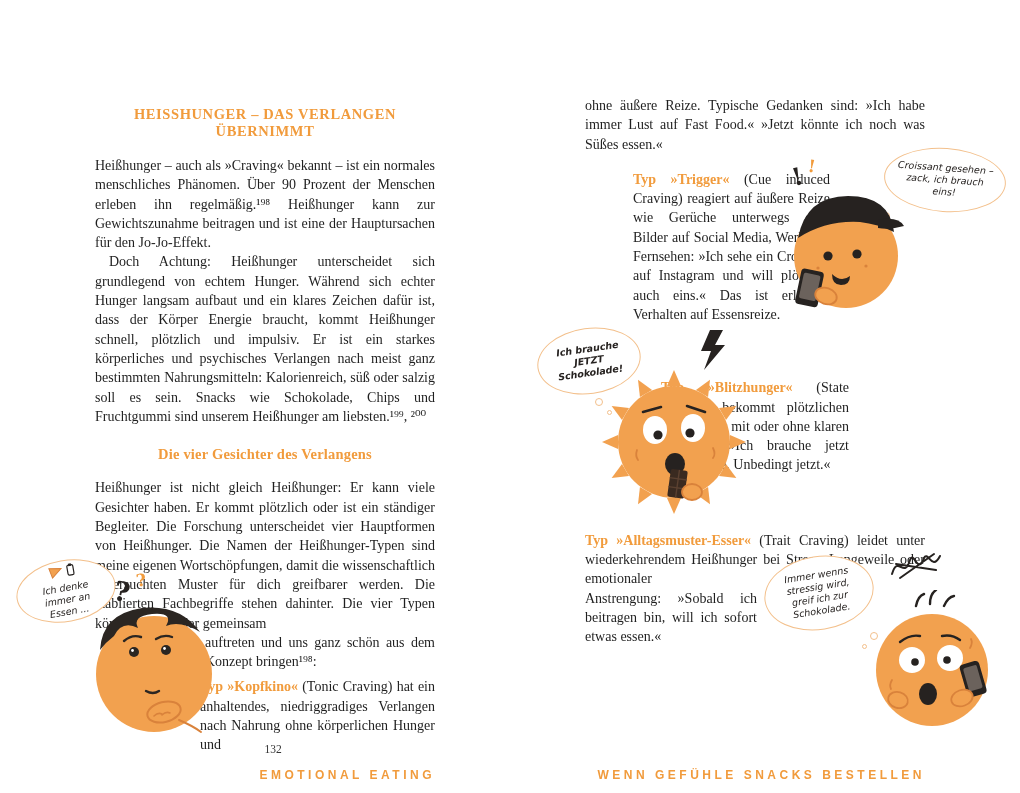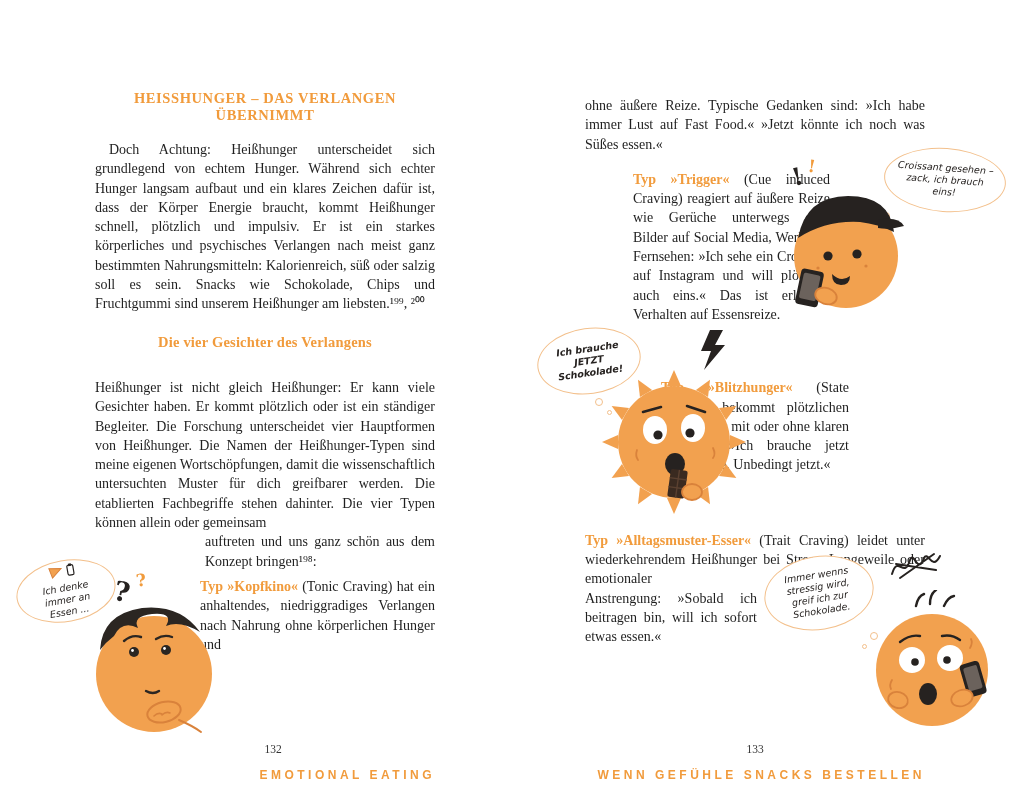"HEISSHUNGER – DAS VERLANGEN" .col-left { font-family: Liberation Serif, serif -> none; top: 90px -> 106px }
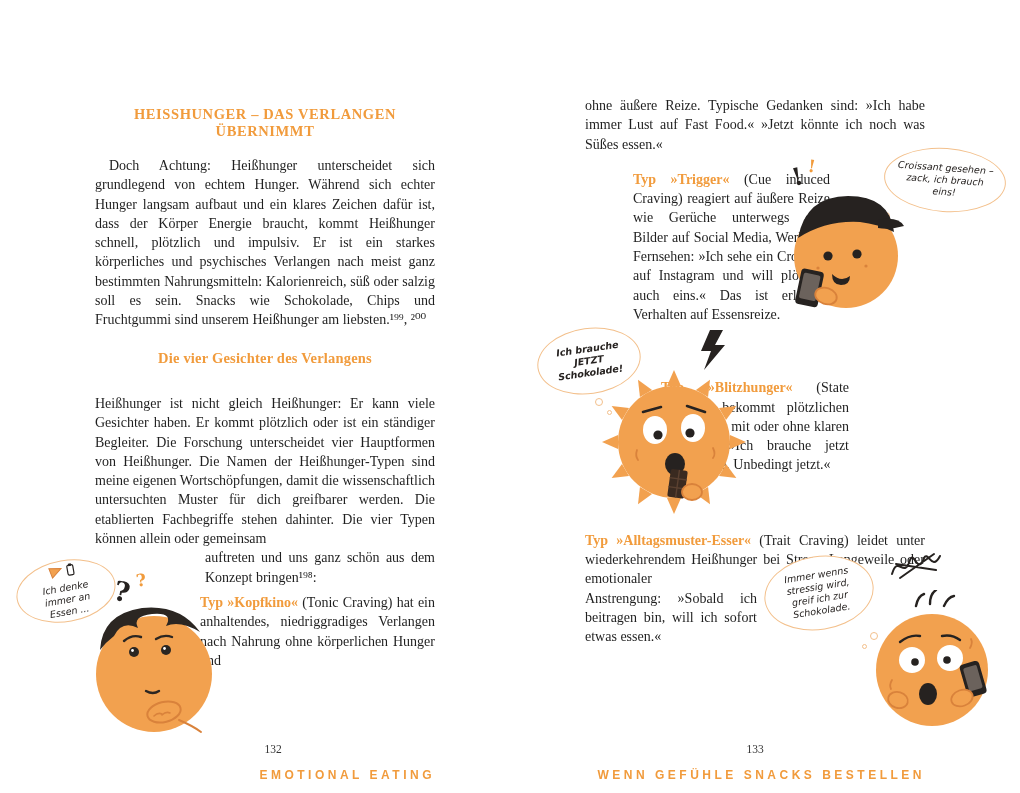"Heißhunger – auch als »Craving«" p.para { html: none -> <p>Heißhunger – auch als »Craving« bekannt – ist ein normales menschliches Phänomen. Über 90 Prozent der Menschen erleben ihn regelmäßig.¹⁹⁸ Heißhunger kann zur Gewichtszunahme beitragen und ist eine der Hauptursachen für den Jo-Jo-Effekt.</p> }
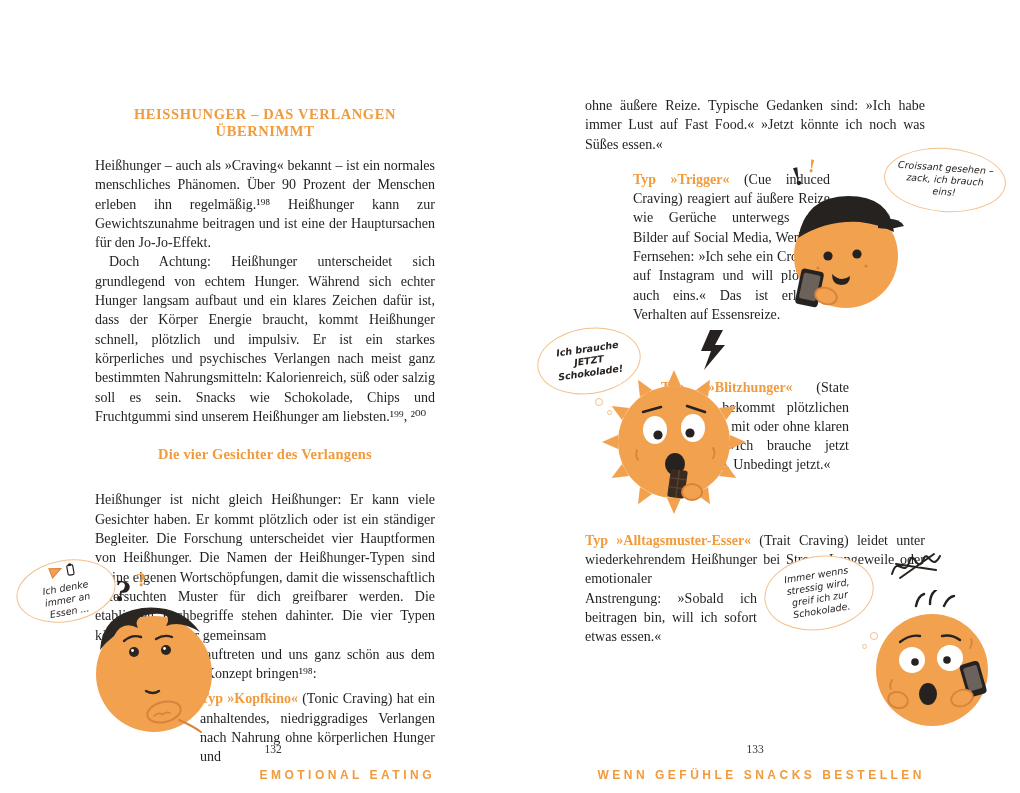"Die vier Gesichter des Verlangens" .sub-heading { margin-bottom: 26px -> 14px }
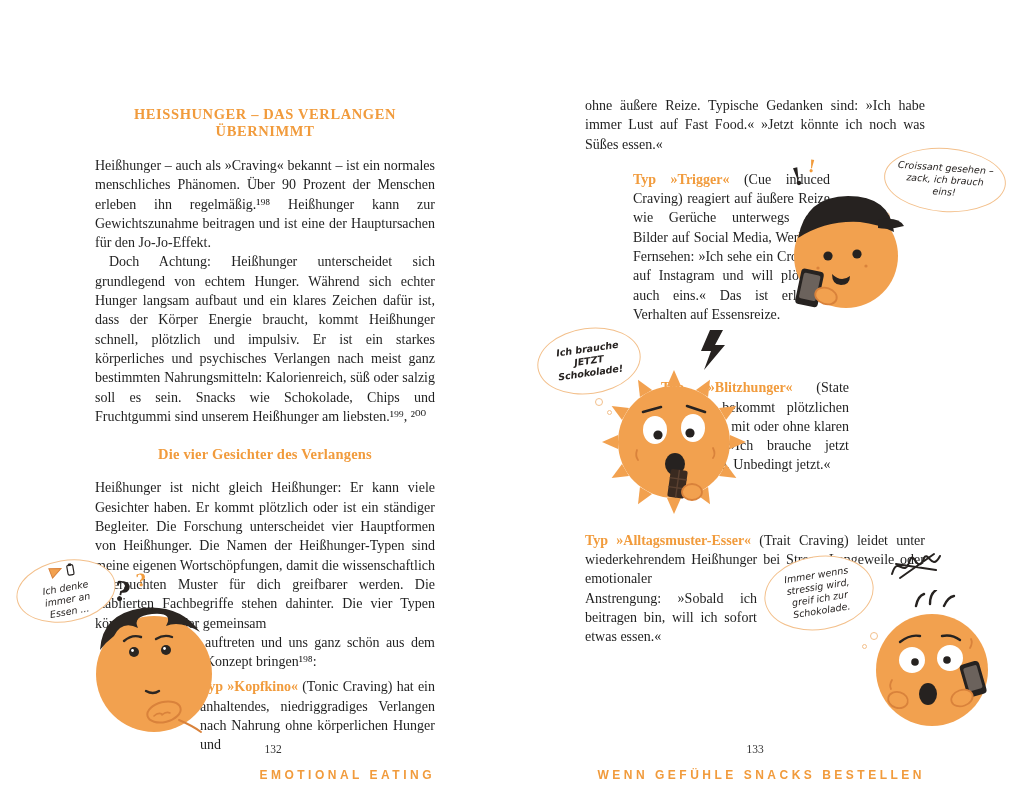"133" div.page-number { html: <div>133</div> -> none }
